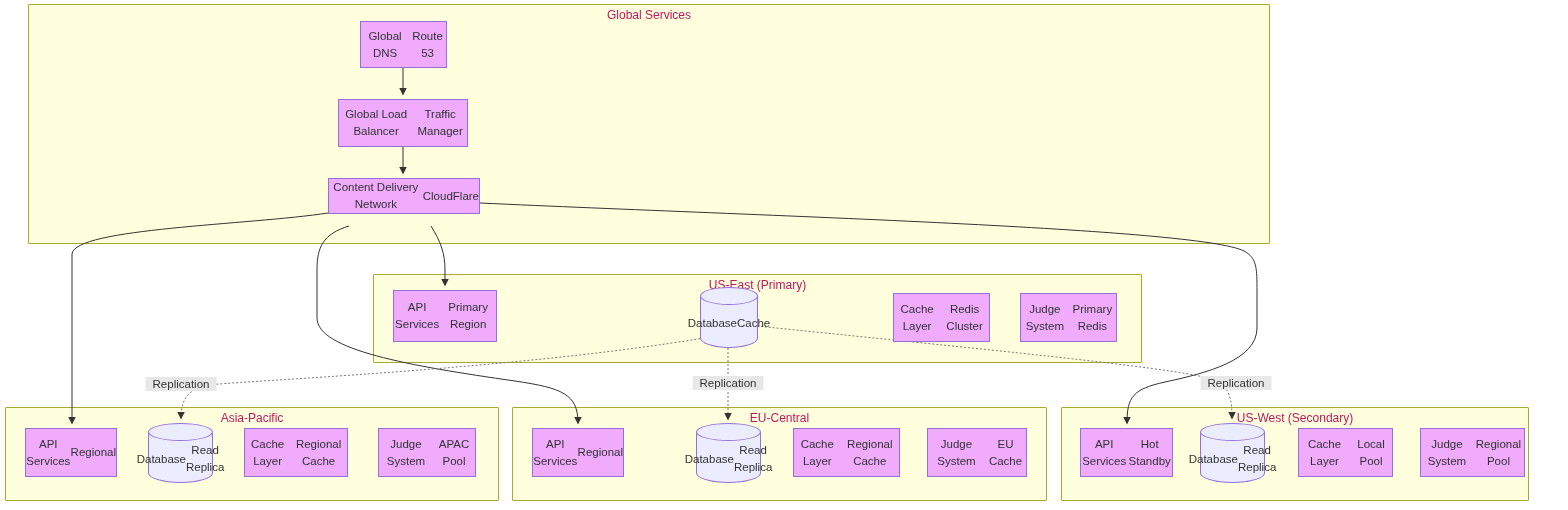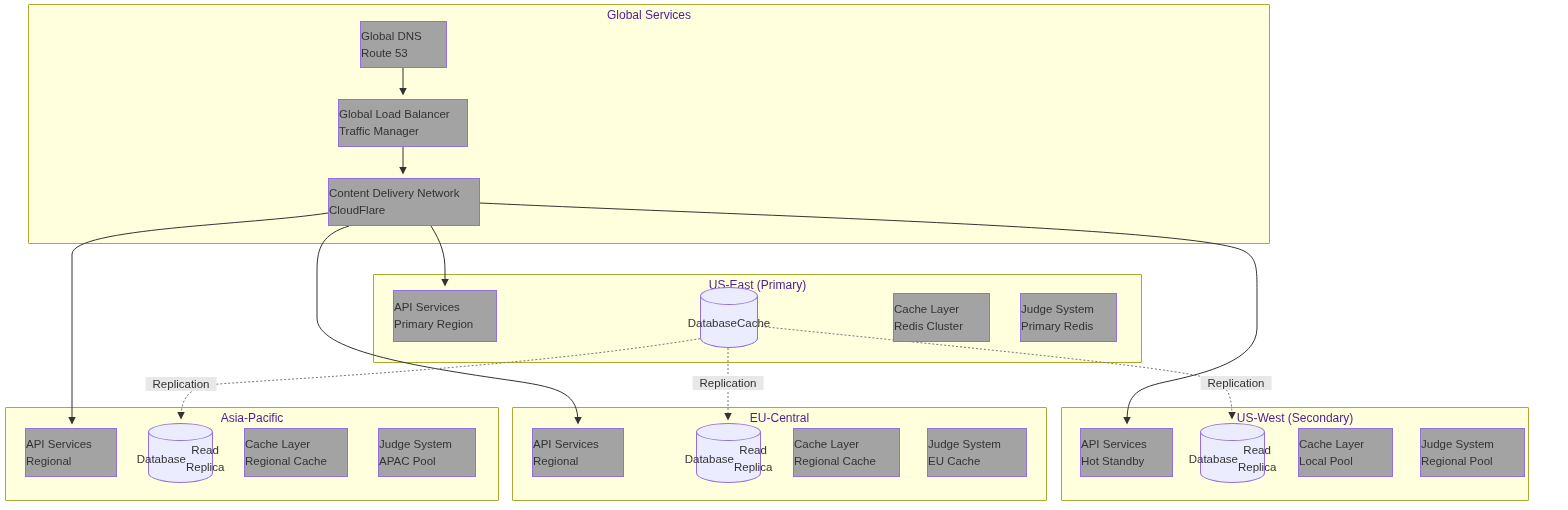"Global Services" .region-title { color: #4c1d95 -> #be185d }
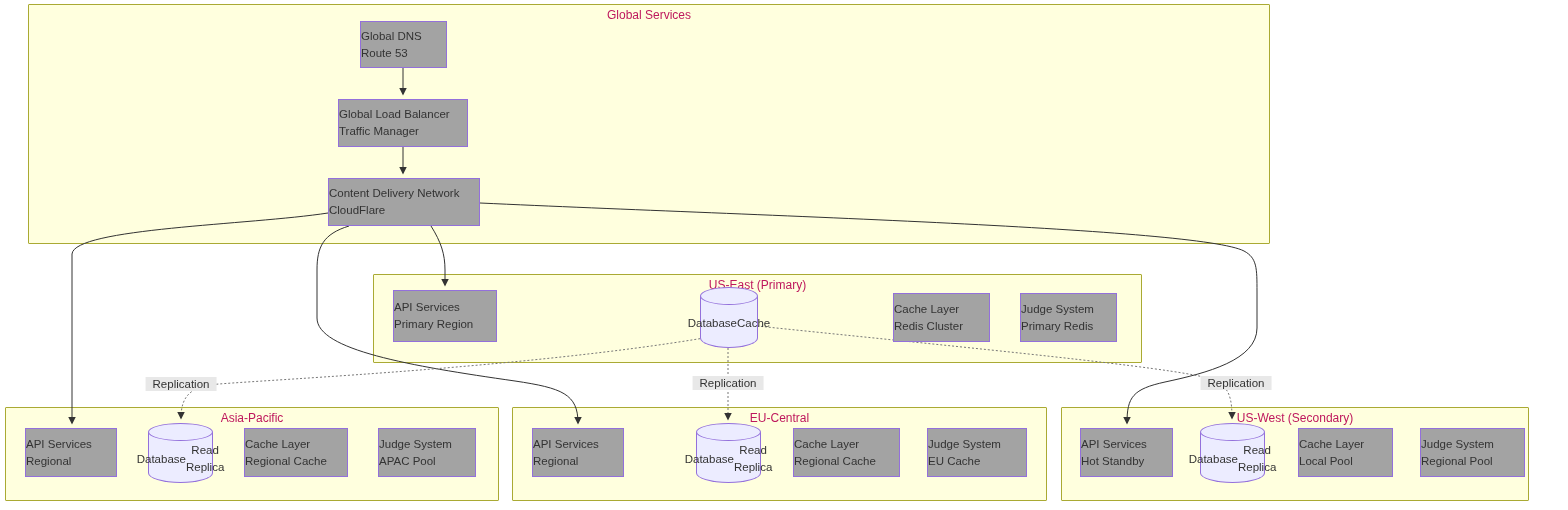"Global DNS" .node { align-items: flex-start -> center; background: #a3a3a3 -> #f0abfc; flex-direction: column -> row }
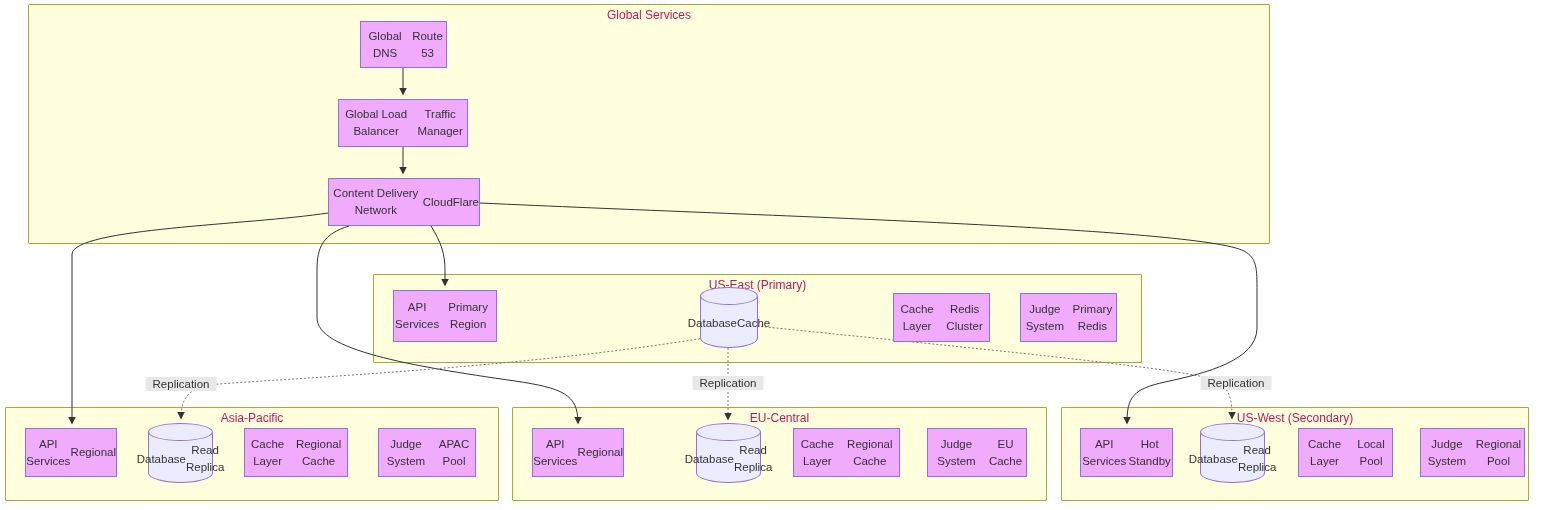"Content Delivery Network" div.node { height: 48px -> 36px }
